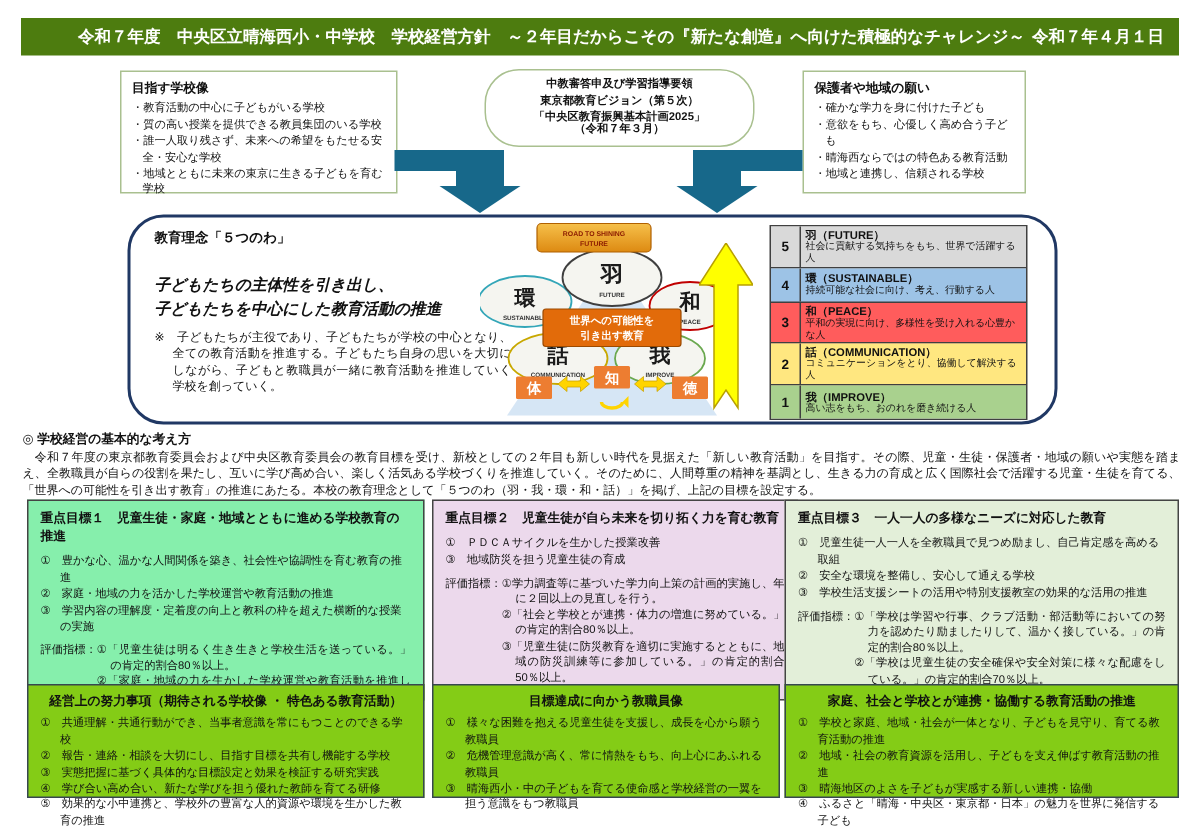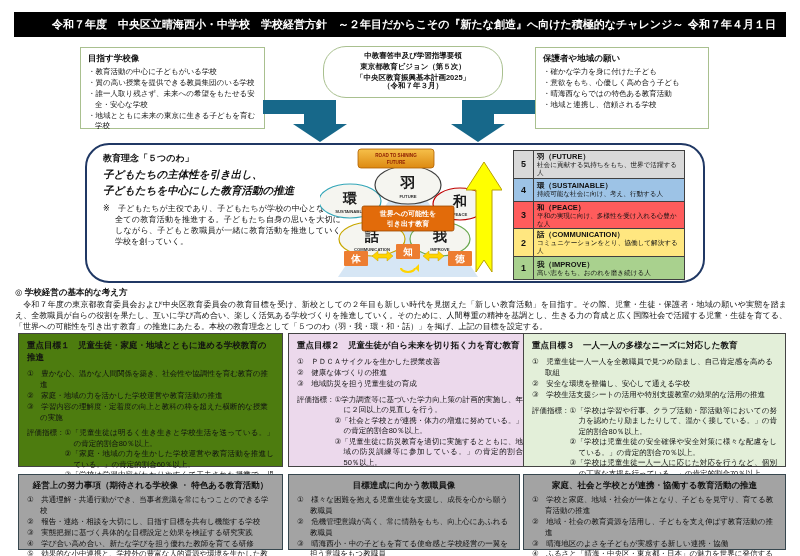"令和７年度 中央区立晴海西小・中学校 学校経営方針" div.abs { background-color: #000000 -> #4d7c0f }
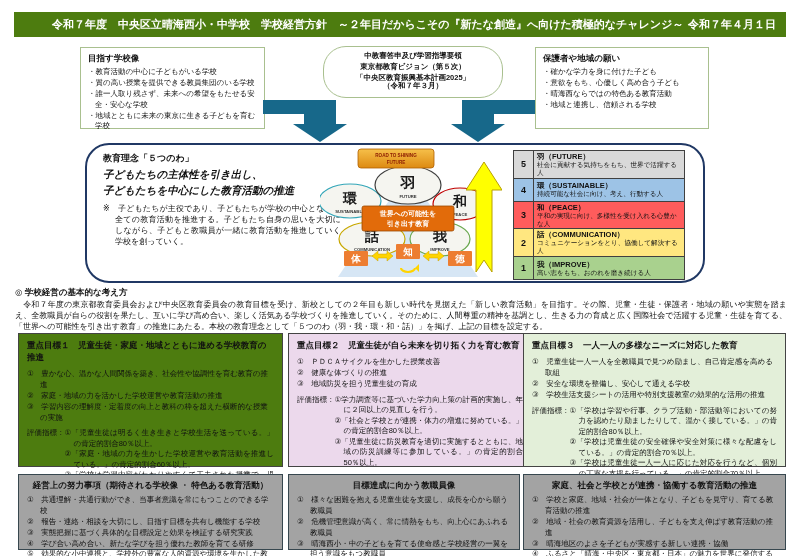"保護者や地域の願い" div.abs { width: 174px -> 149px }
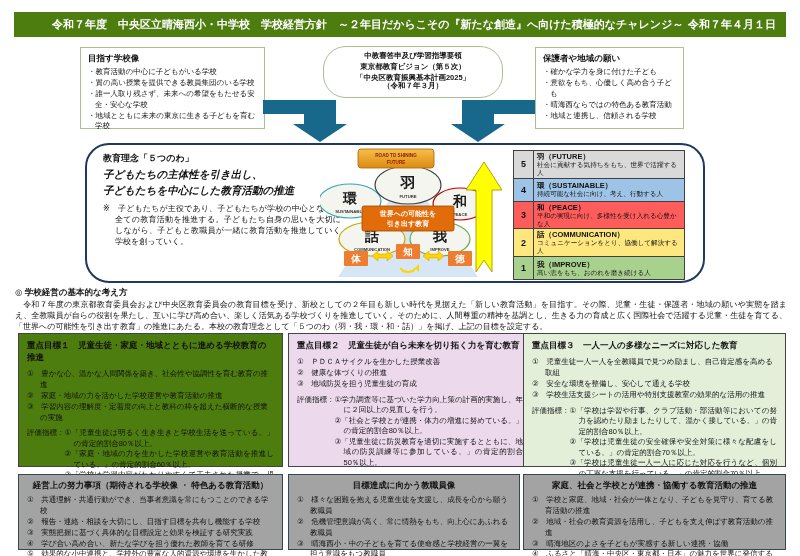"教育理念「５つのわ」" #philoLabel { margin-bottom: 1px -> 17px }
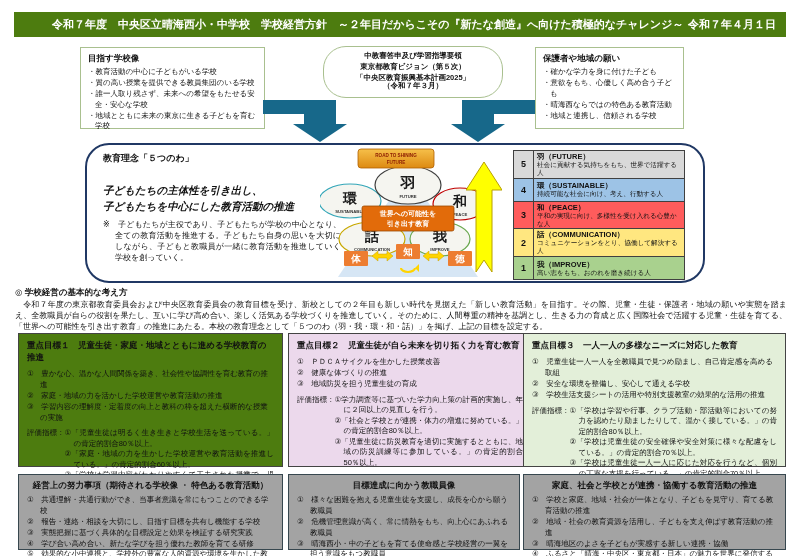"重点目標１ 児童生徒・家庭・地域とともに進める学校教育の推進" div.abs { background-color: #4d7c0f -> #86efac }
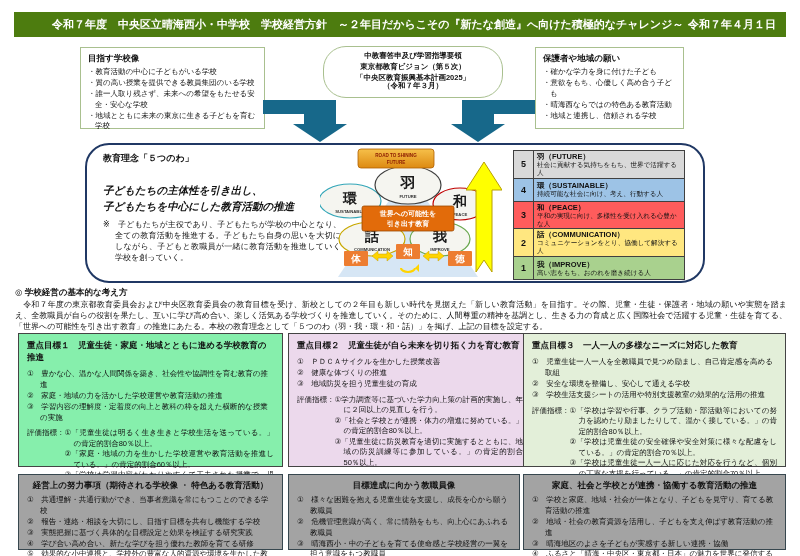"② 健康な体づくりの推進" div.num-item { html: <div>② 健康な体づくりの推進</div> -> none }
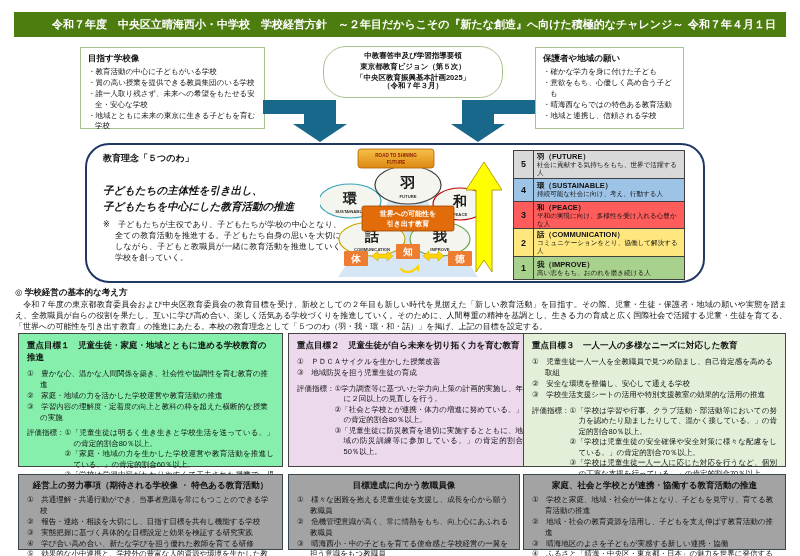"経営上の努力事項（期待される学校像 ・ 特色ある教育活動）" .bbox { background: #a3a3a3 -> #84cc16; top: 474px -> 456px }
